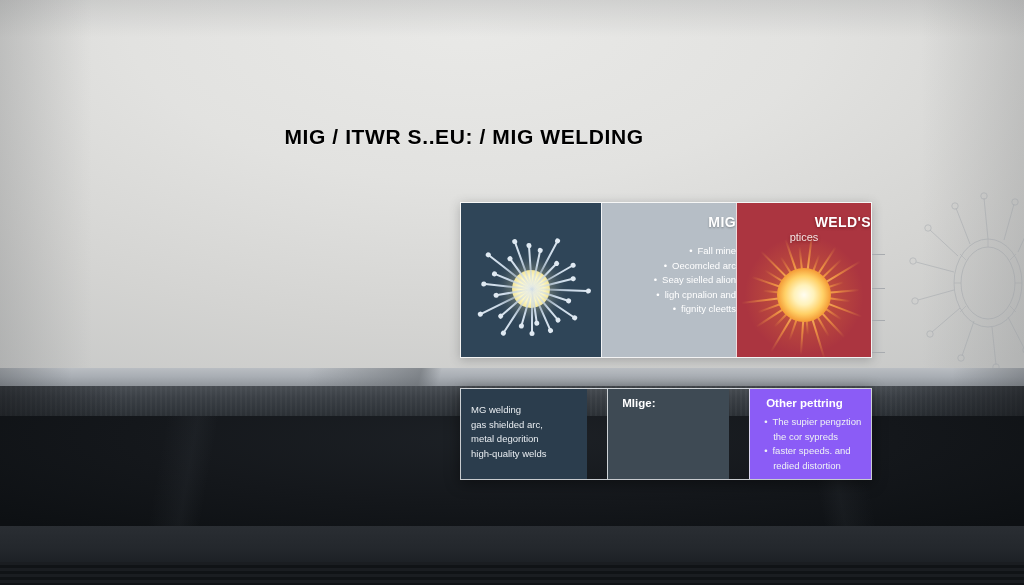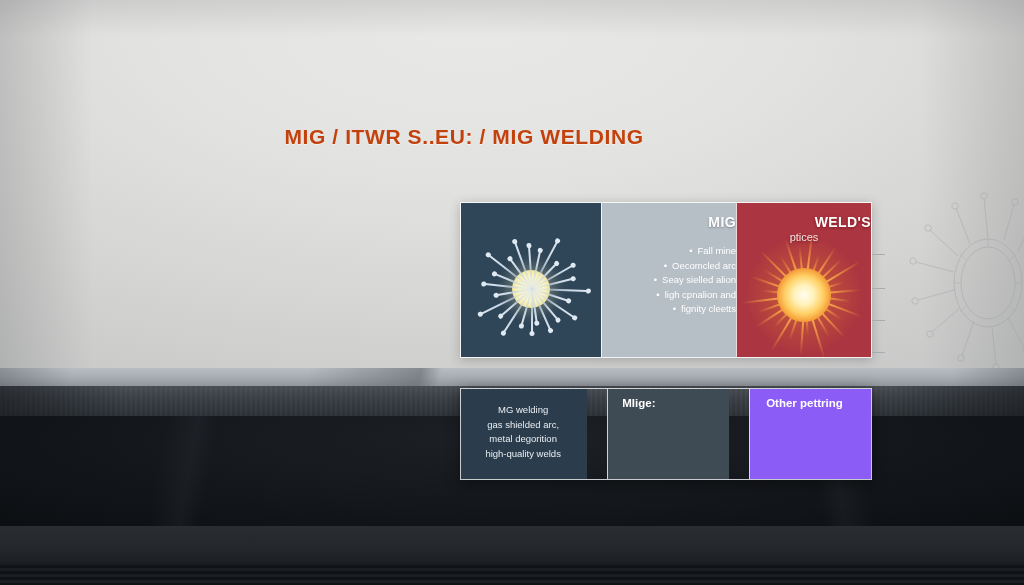"MIG / ITWR S..EU: /" .title { color: #c2410c -> #000000 }
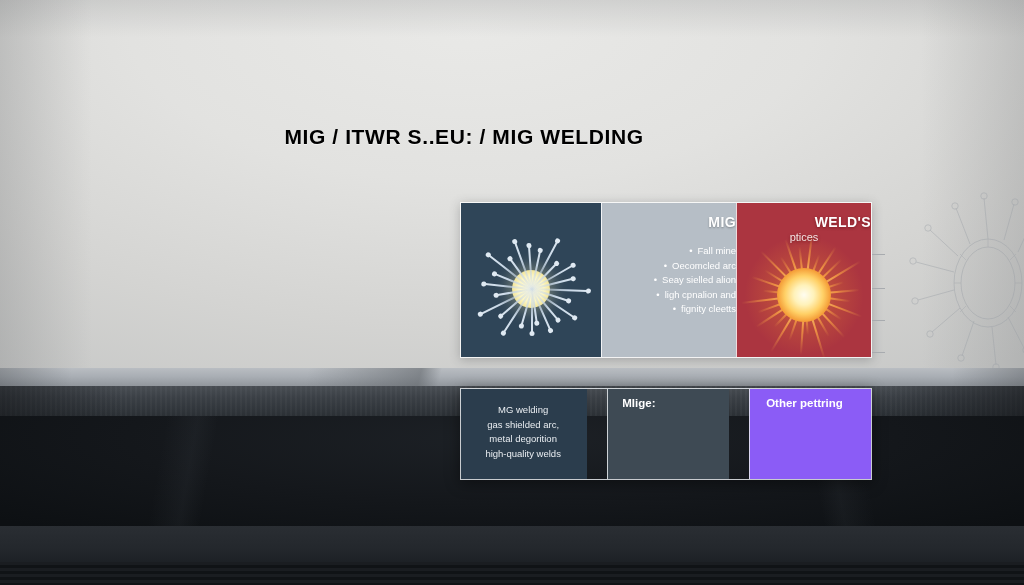"MG welding" .bpan-a .blk { text-align: center -> left }
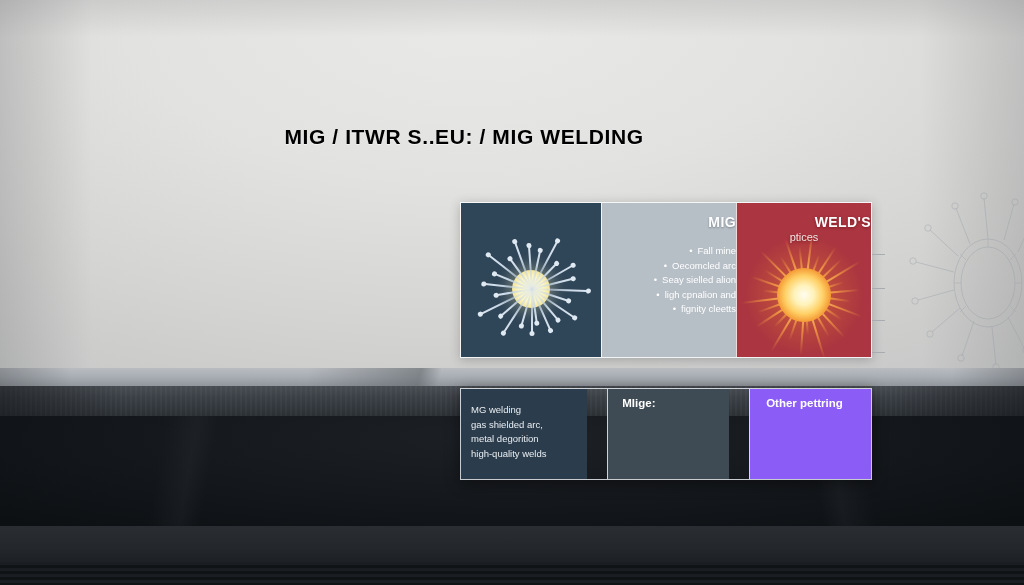"The supier pengztion" li { html: none -> <li><span>The supier pengztion</span><span>the cor sypreds</span></li> }
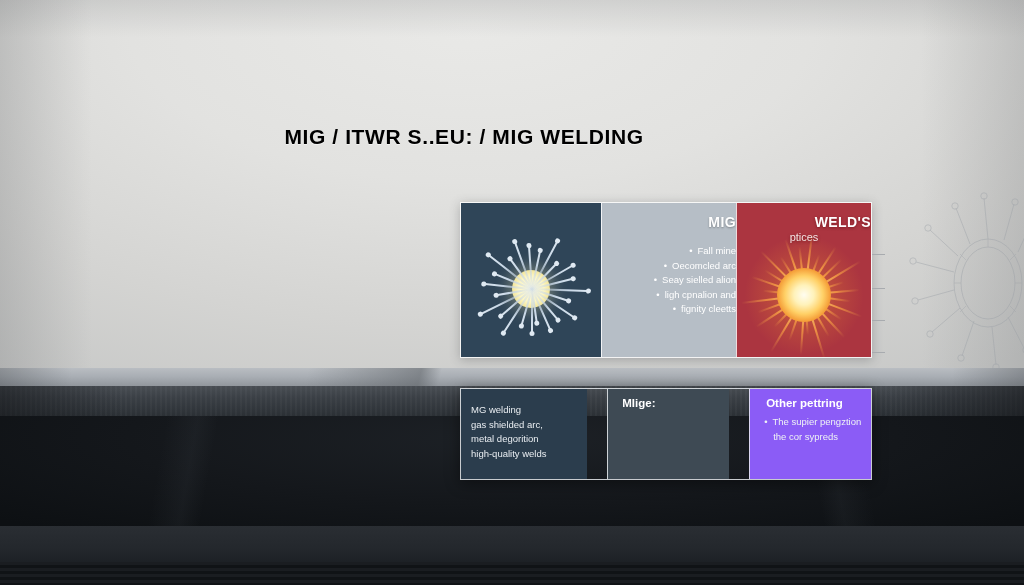"faster speeds. and" li { html: none -> <li><span>faster speeds. and</span><span>redied distortion</span></li> }
